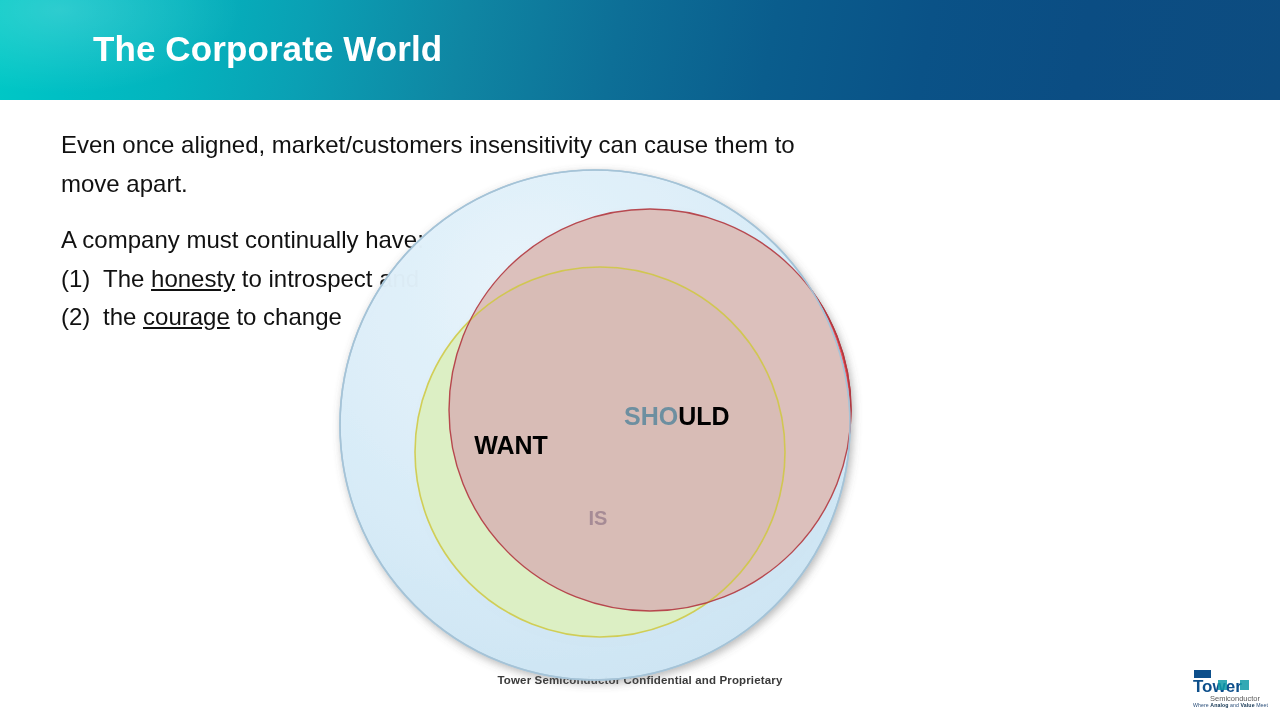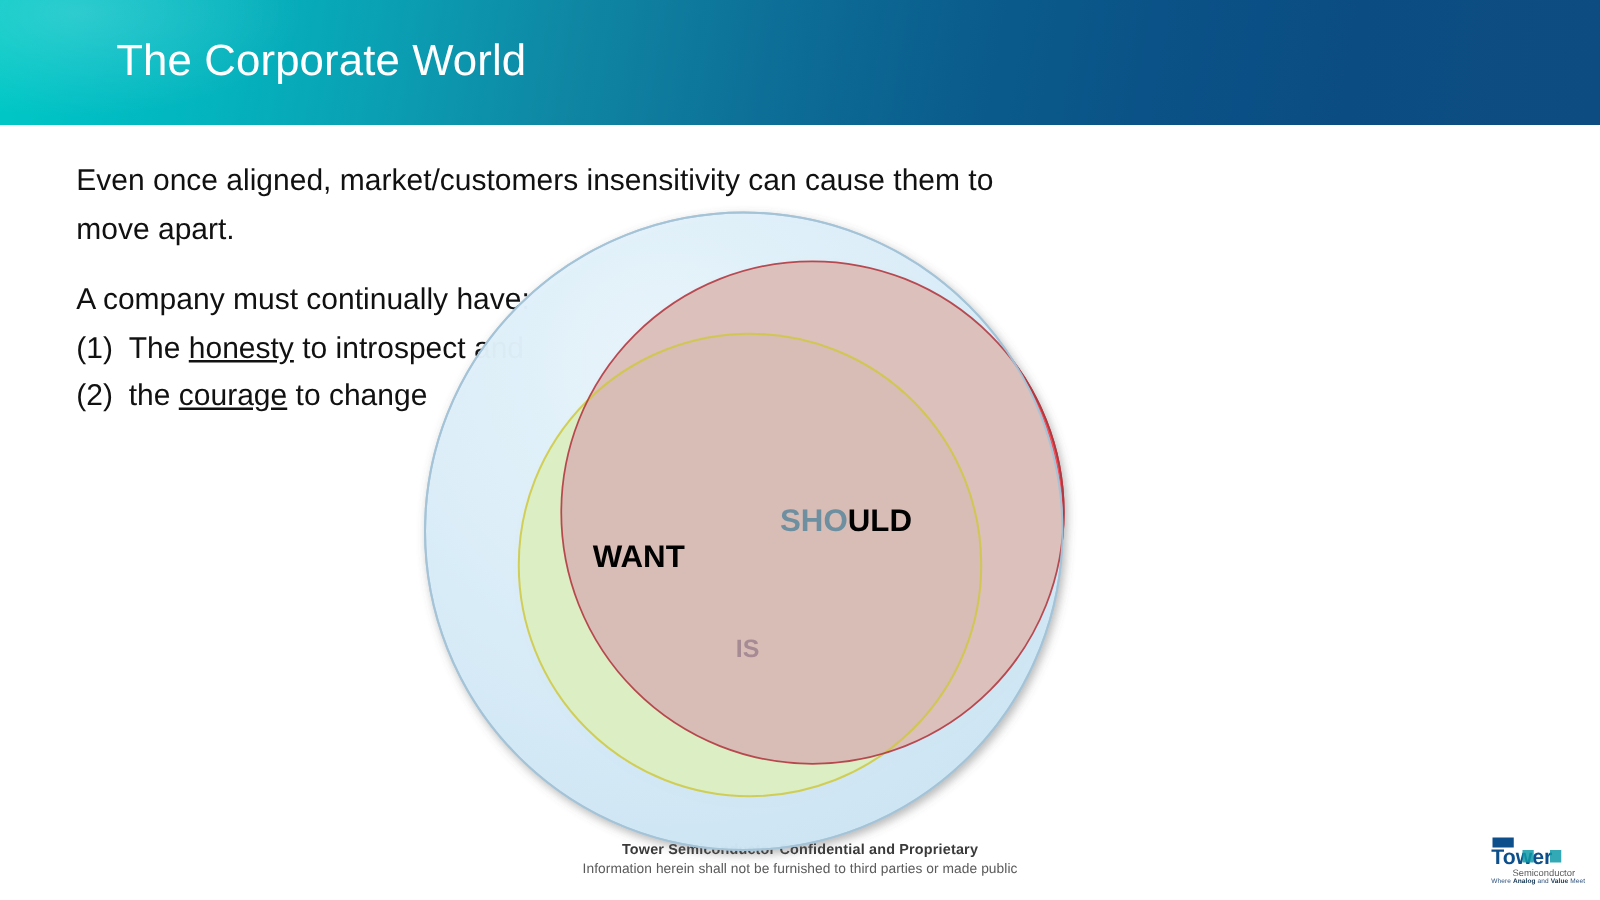"The Corporate World" #slide-title { font-weight: normal -> bold }
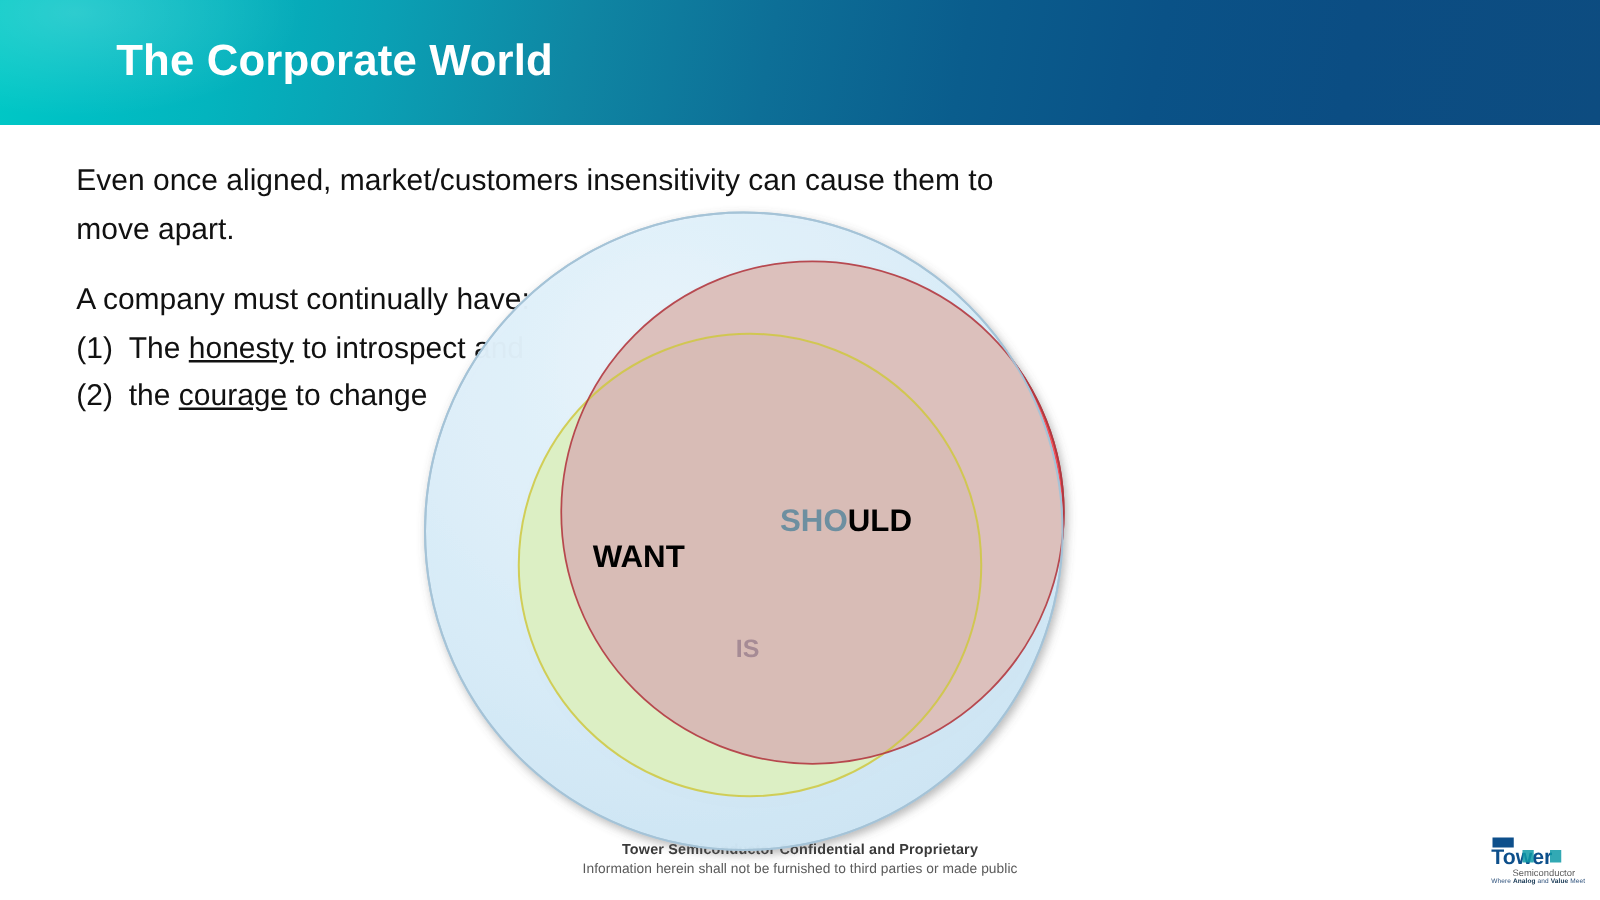"Information herein shall not be" p { html: <p>Information herein shall not be furnished to third parties or made public</p> -> none }
